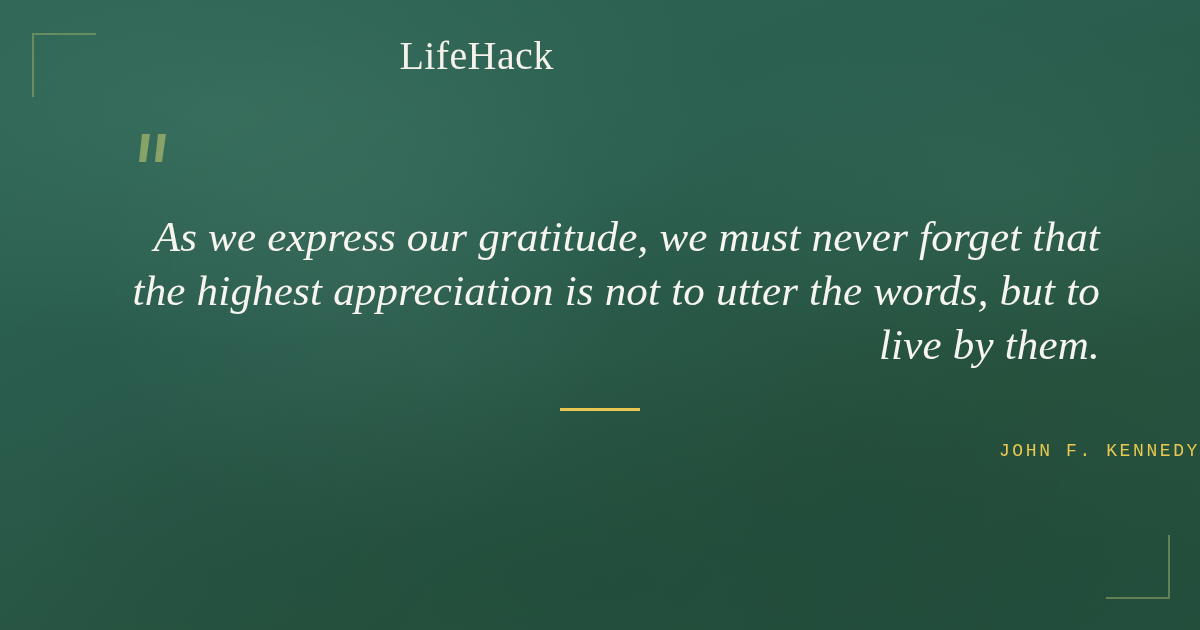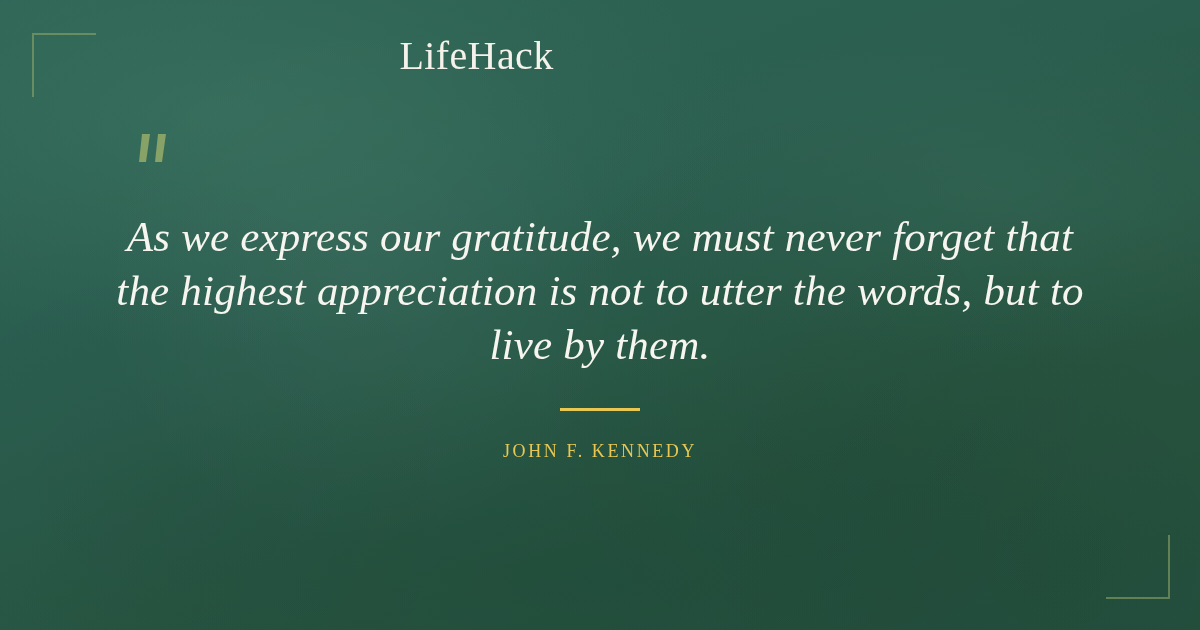"As we express our gratitude," #quote-text { text-align: none -> right }
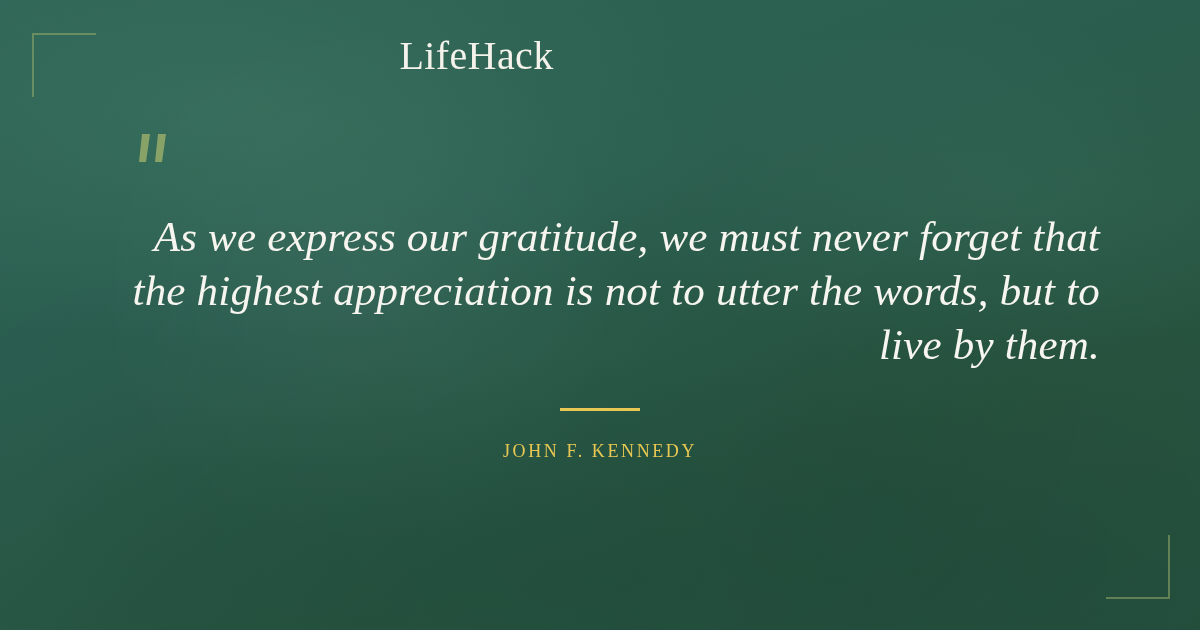"JOHN F. KENNEDY" #author { font-family: Liberation Serif, serif -> Liberation Mono, monospace; text-align: center -> right }
